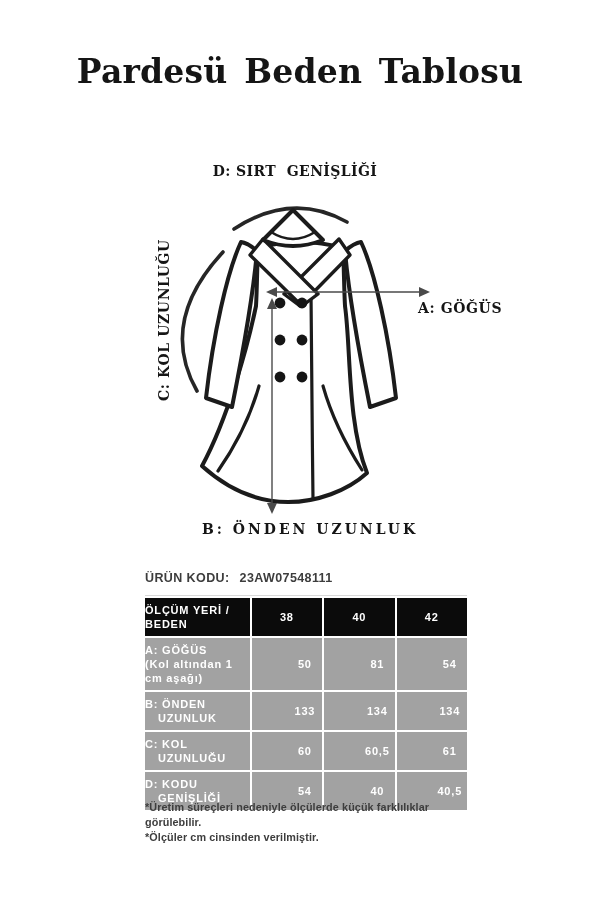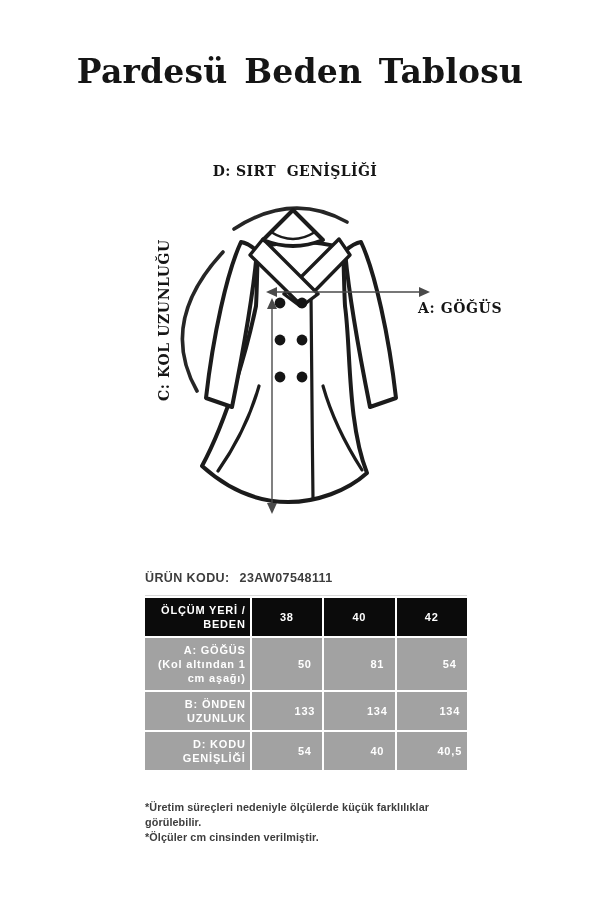"B: ÖNDEN UZUNLUK" div.measure-label { html: none -> <div>B: ÖNDEN UZUNLUK</div> }
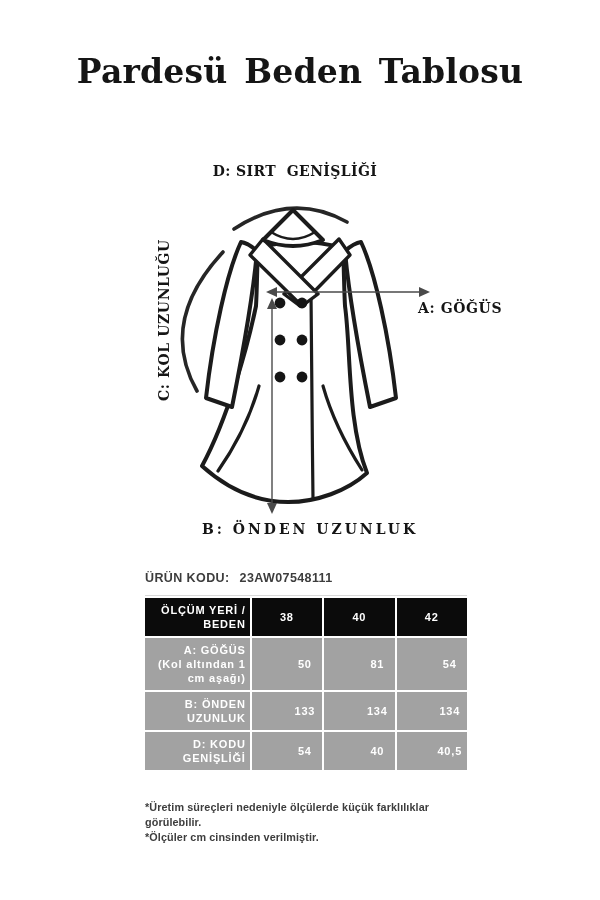"ÖLÇÜM YERİ / BEDEN" .size-table .c-label { padding: 5px 4px 5px 8px -> 5px 4px 5px 0; text-align: right -> left }
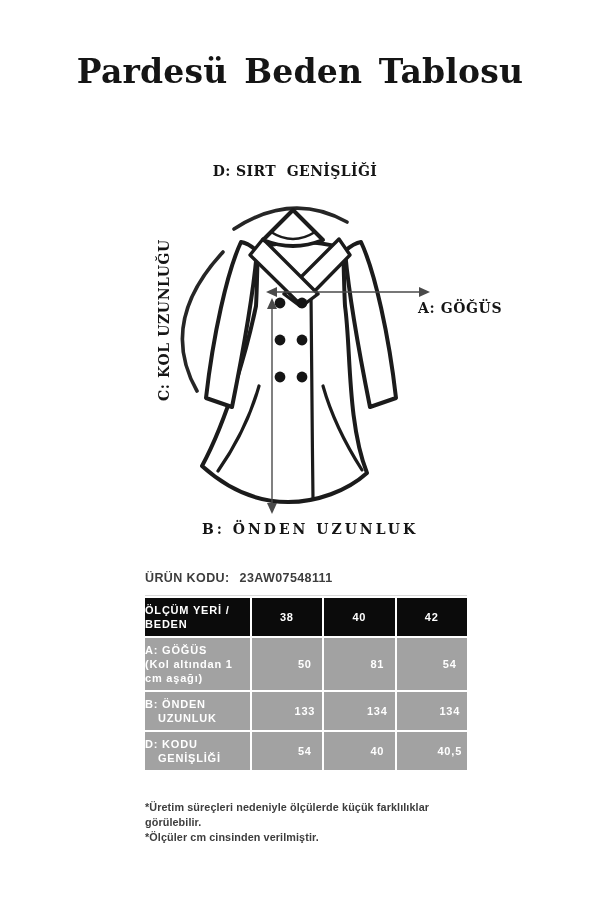"C: KOL" tr.r-s { html: none -> <tr> <td> <span>C: KOL</span> <span>UZUNLUĞU</span> </td> <td>60</td> <td>60,5</td> <td>61</td> </tr> }
